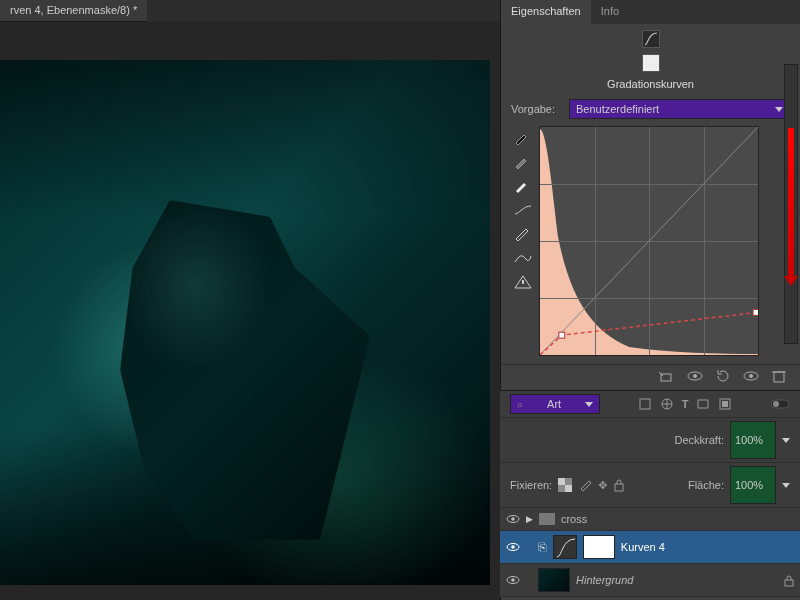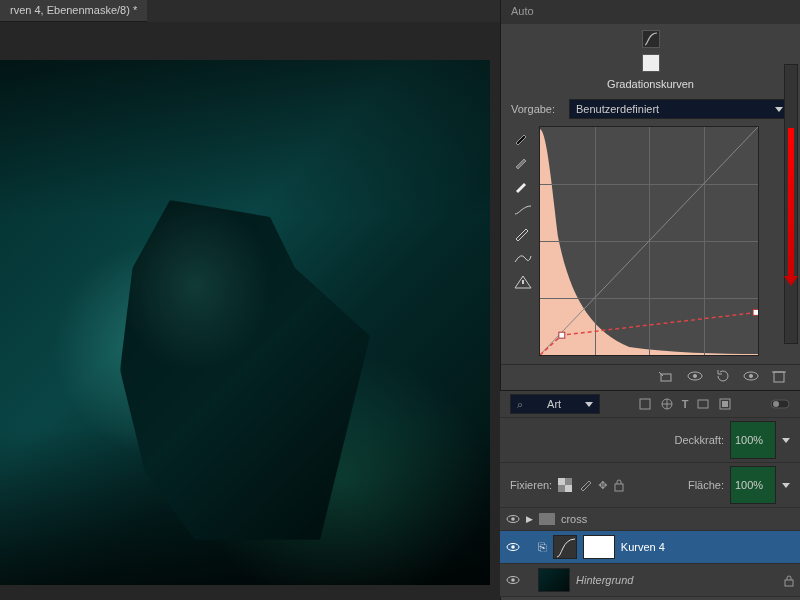"Eigenschaften" div.panel-tab { html: none -> <div>Eigenschaften</div> }
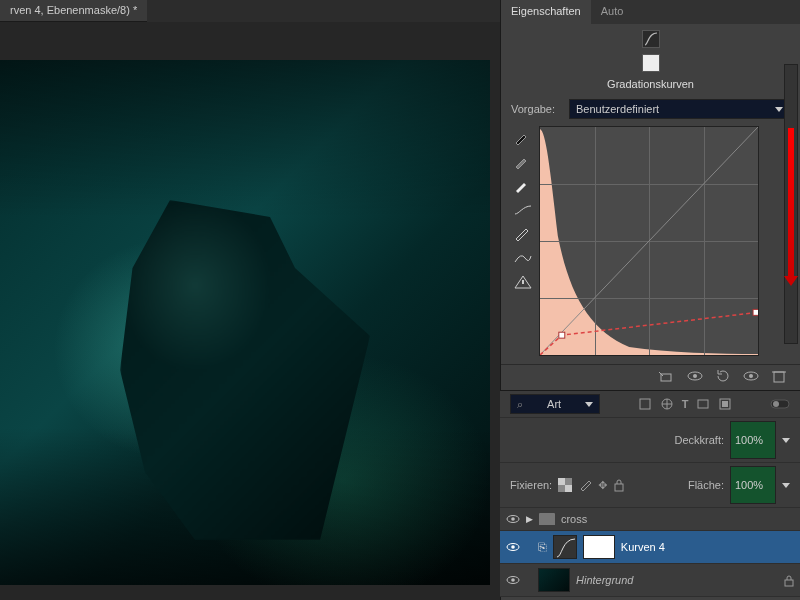"Auto" div.panel-tab { text: Auto -> Info }
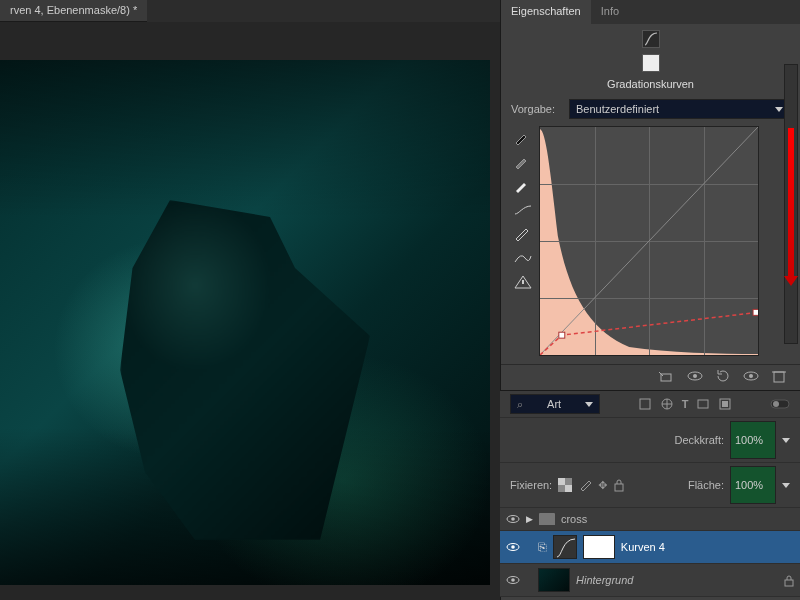"Benutzerdefiniert" .select { background: #0f172a -> #4c1d95 }
